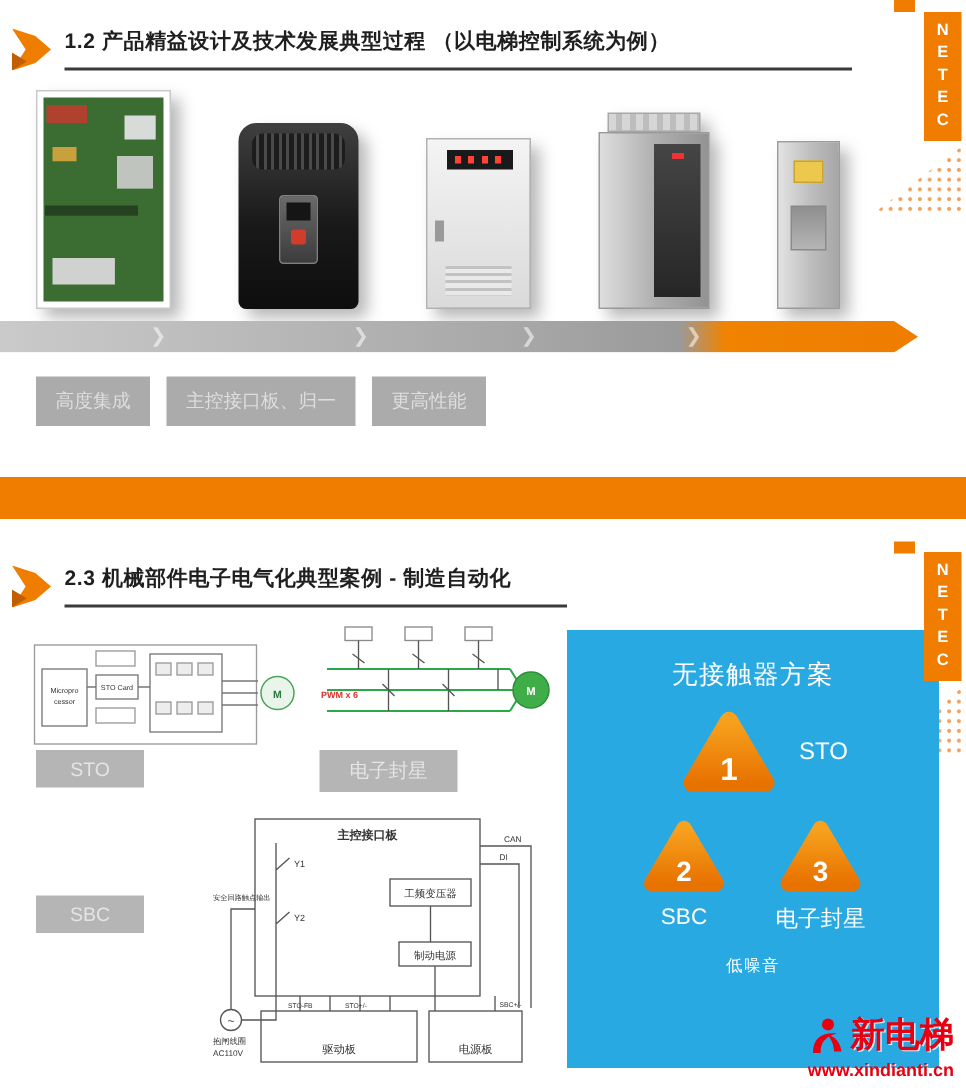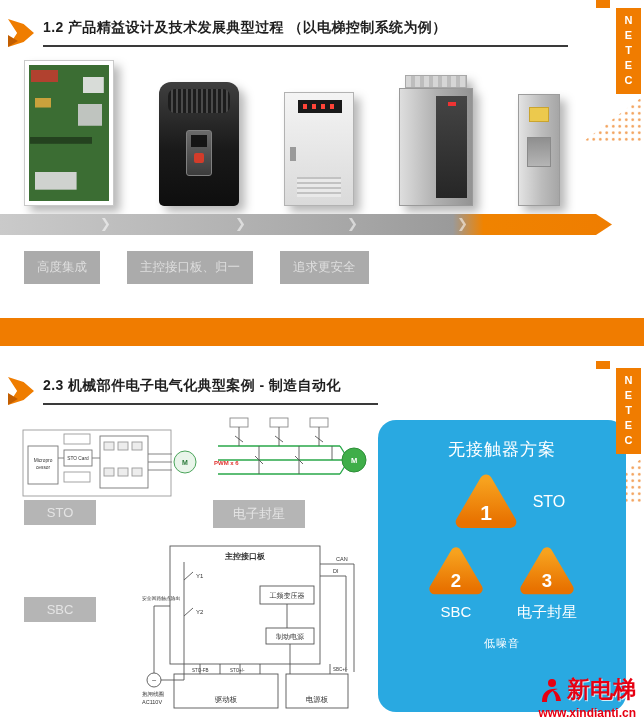"高度集成" .stages { gap: 27px -> 11px }
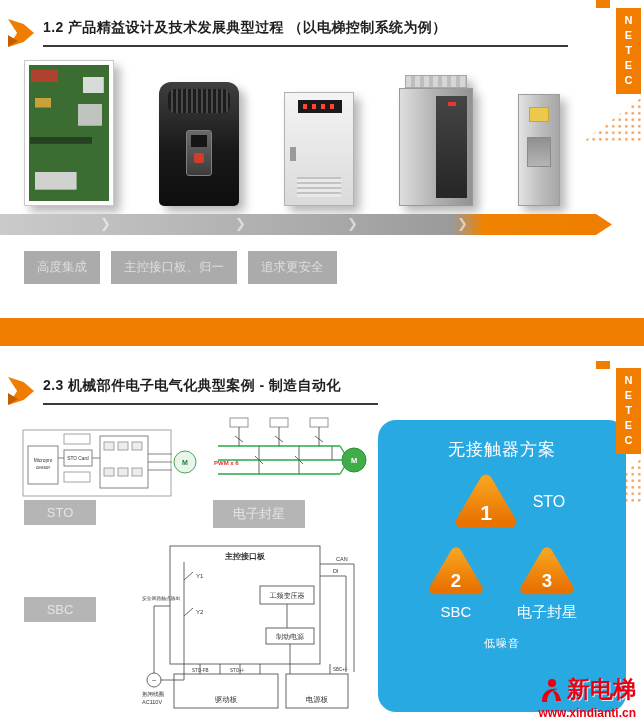"更高性能" span.stage { html: none -> <span>更高性能</span> }
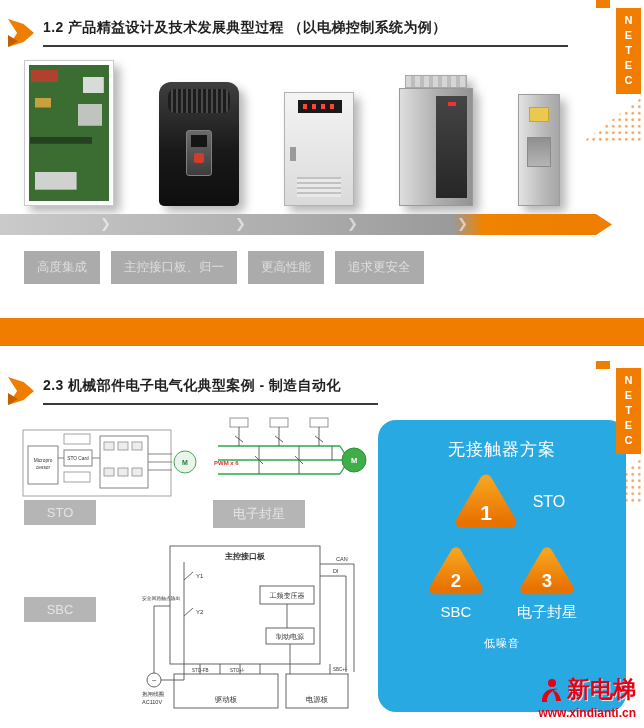"追求更安全" span.stage { html: <span>追求更安全</span> -> none }
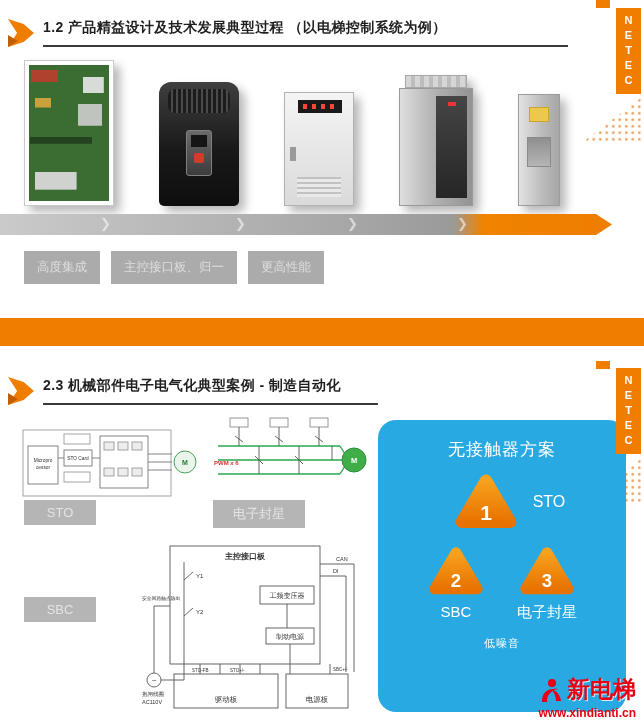"无接触器方案" .panel { border-radius: 18px -> none }
